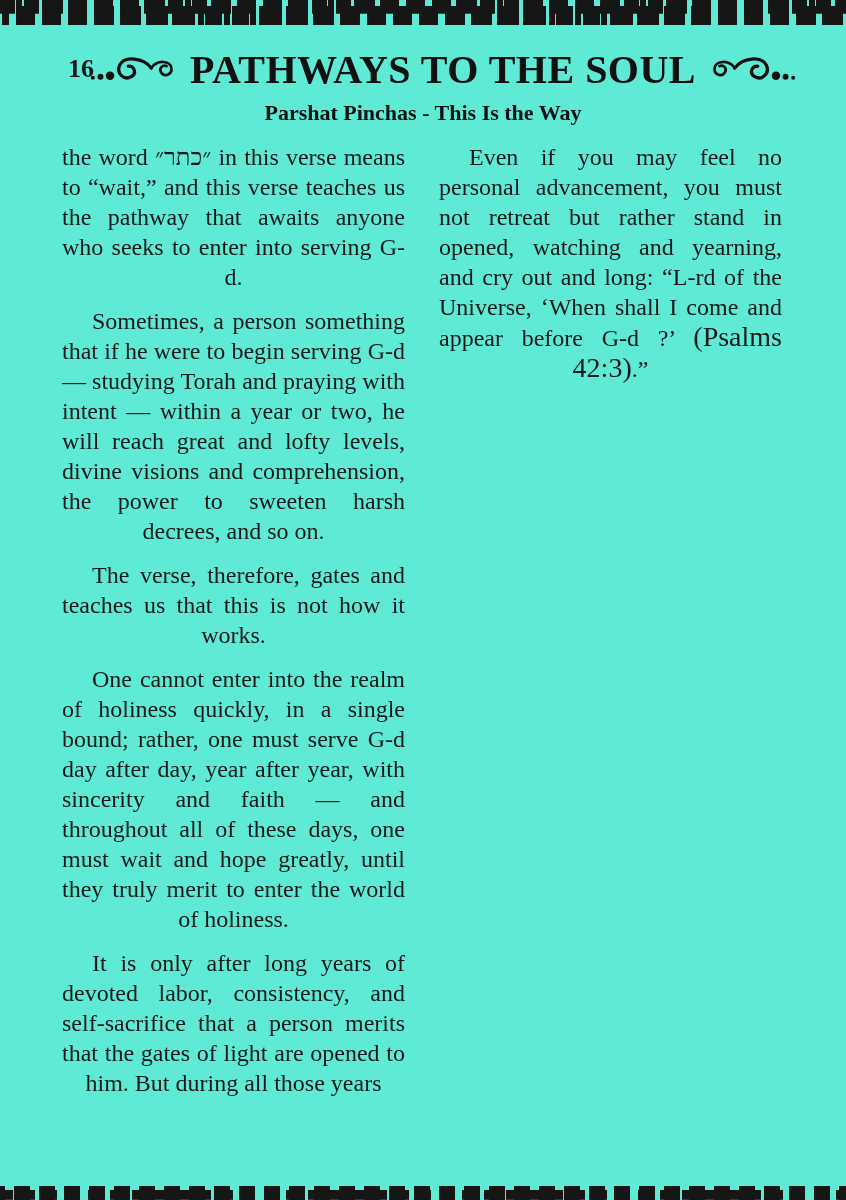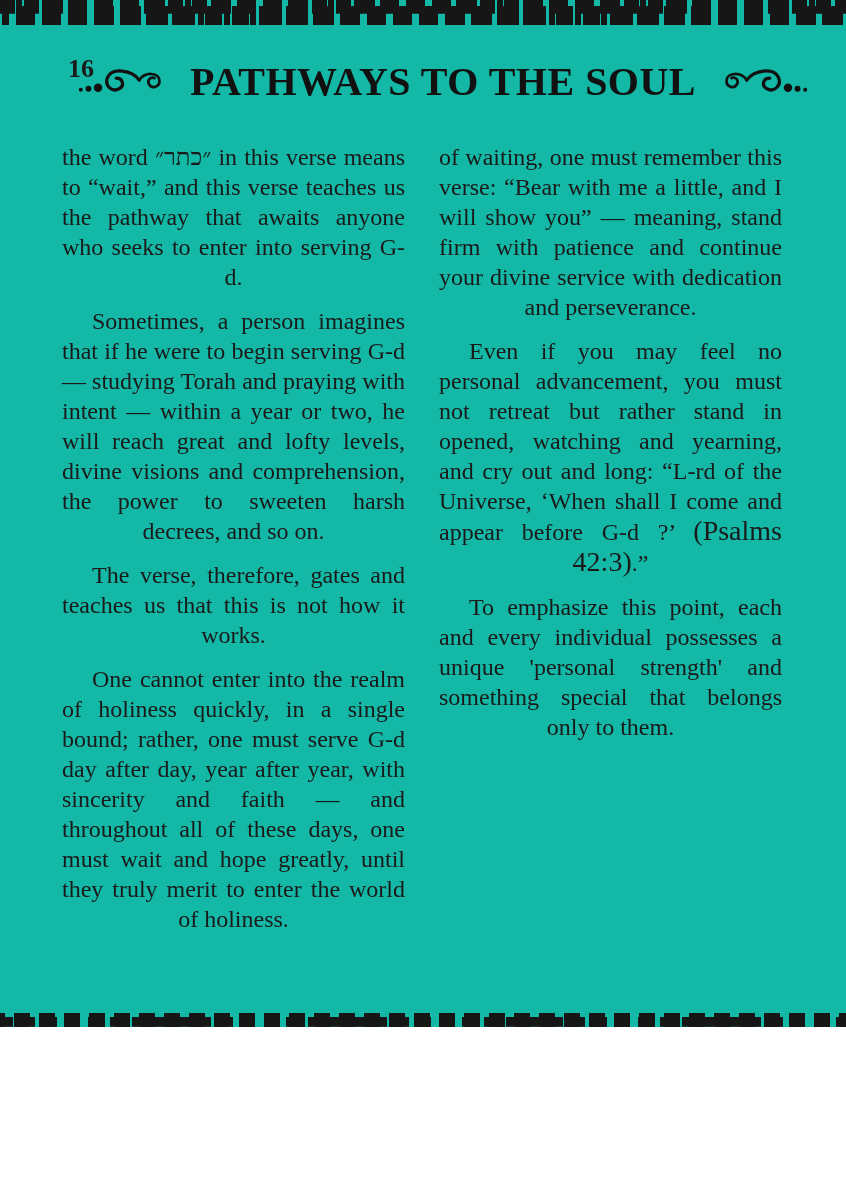"16" .page { background: #14b8a6 -> #5eead4; height: 1027px -> 1200px }
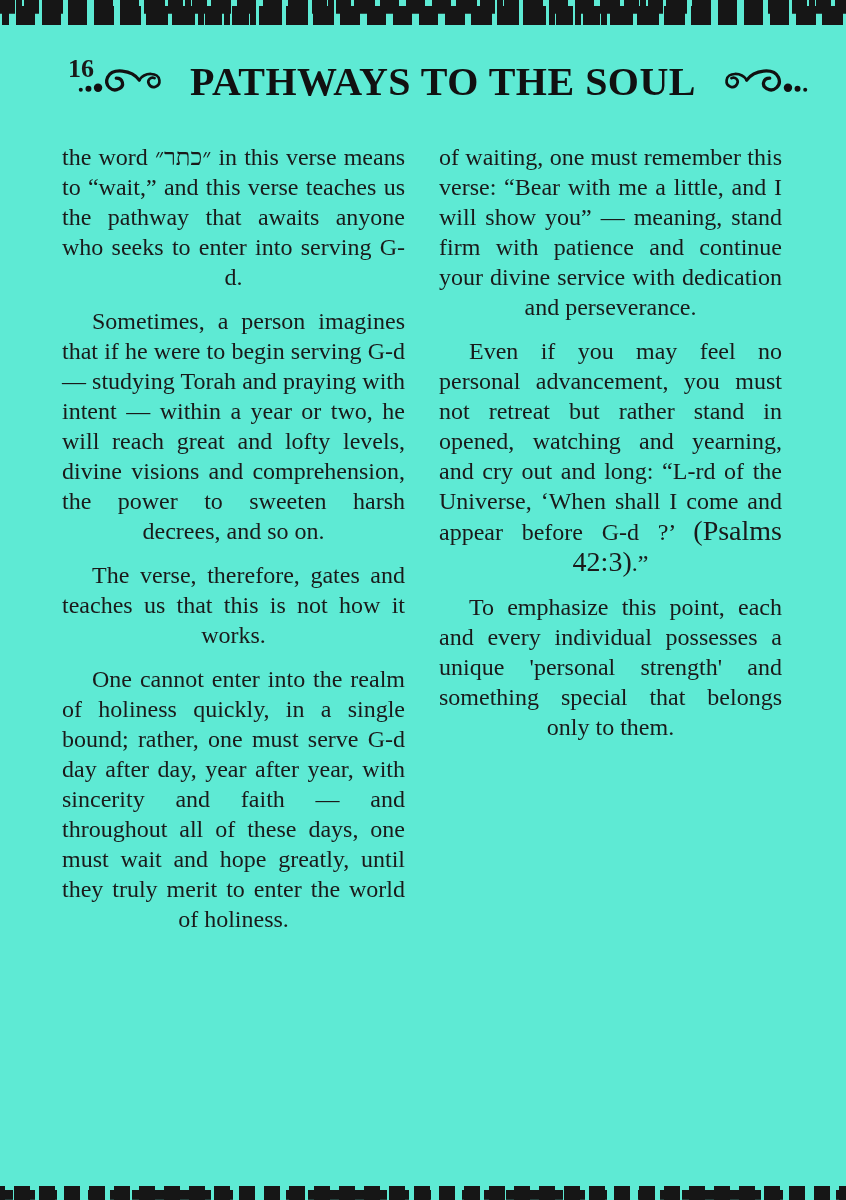"PATHWAYS TO THE SOUL" .title { margin: 16px -> 4px }
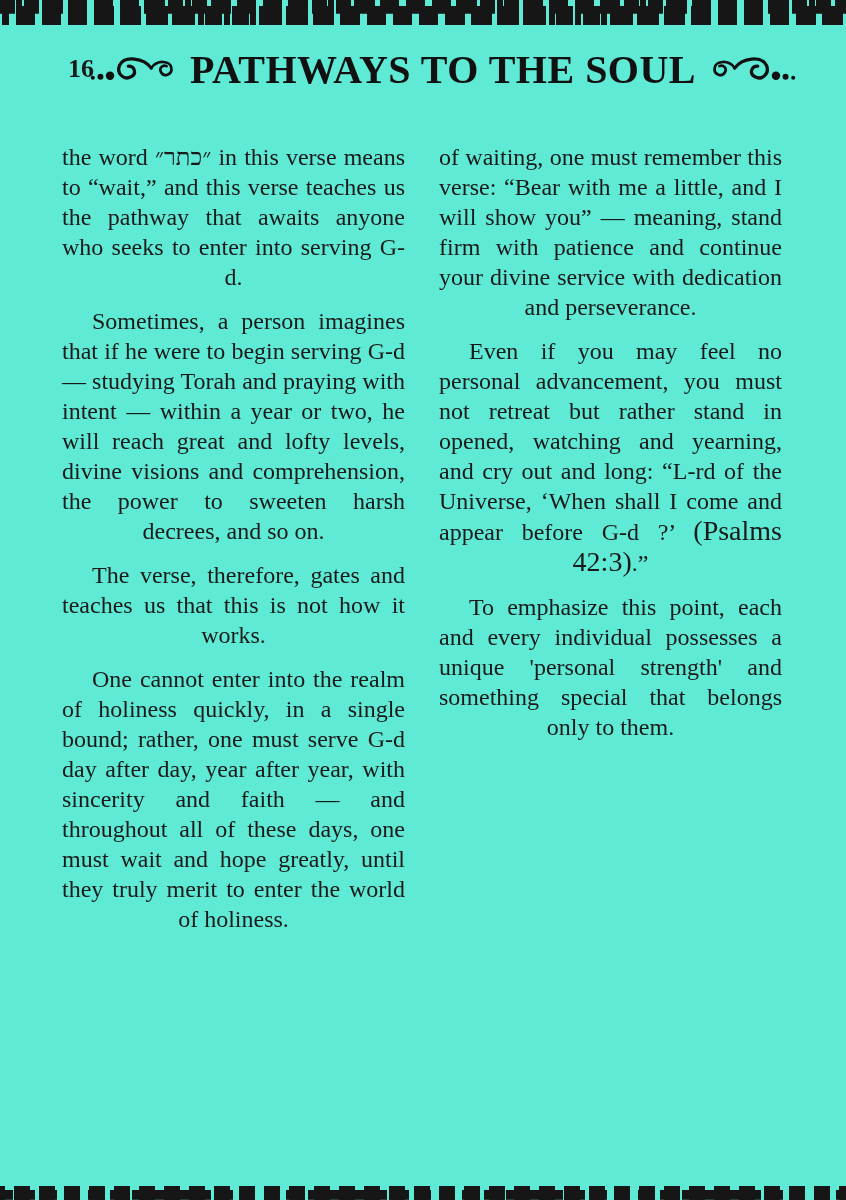"Parshat Pinchas - This Is" h2.subtitle { html: none -> <h2>Parshat Pinchas - This Is the Way</h2> }
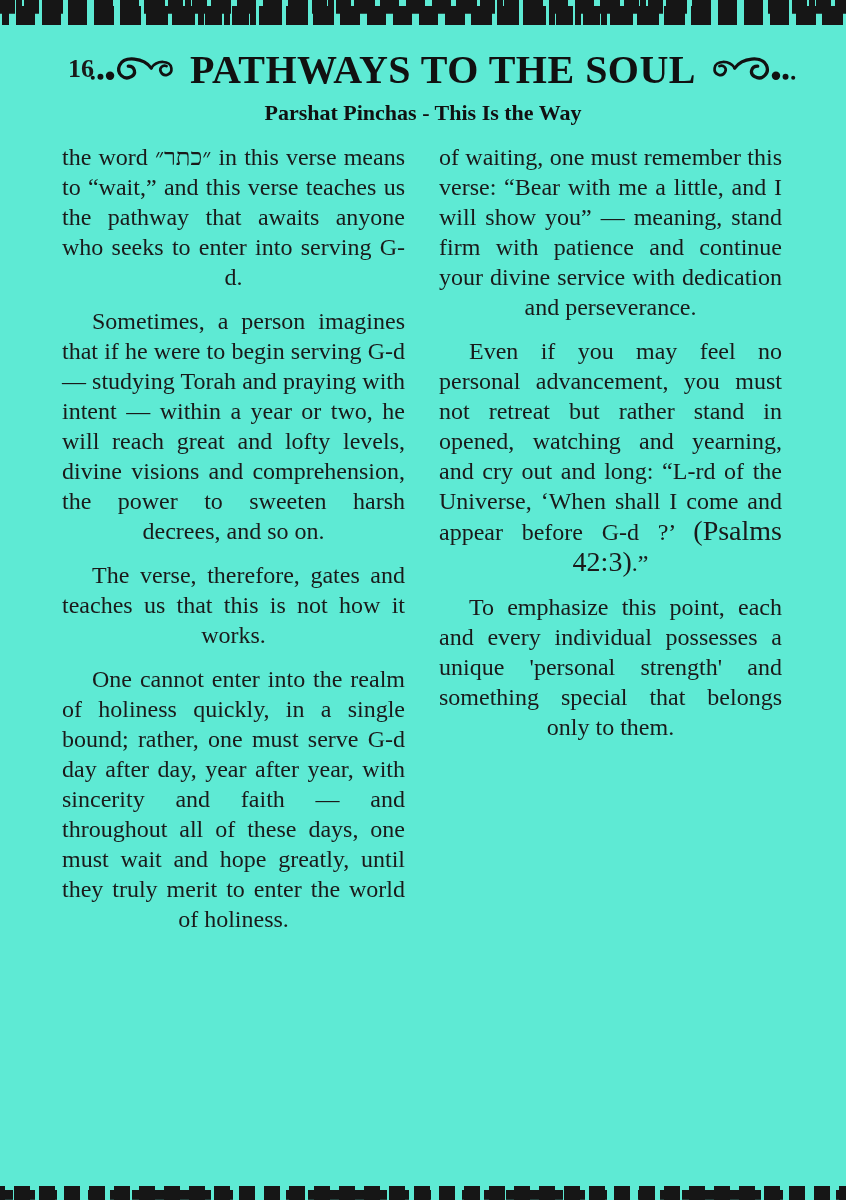"of waiting, one must remember" p.body-para { html: <p><span>of waiting, one must remember this verse: “Bear with me a little, and I will show you” — meaning, stand firm with patience and continue your divine service with dedication and perseverance.</span></p> -> none }
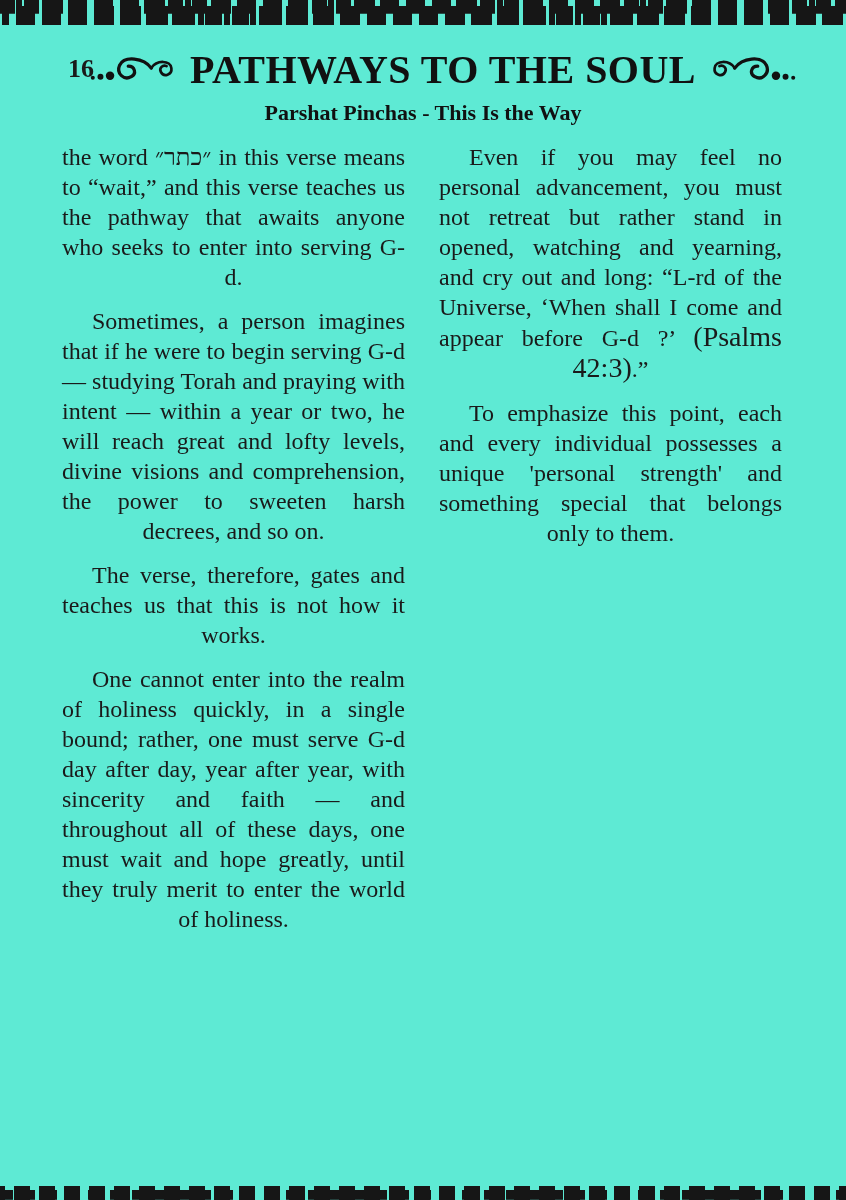"Sometimes, a person imagines that" span { text: imagines -> something }
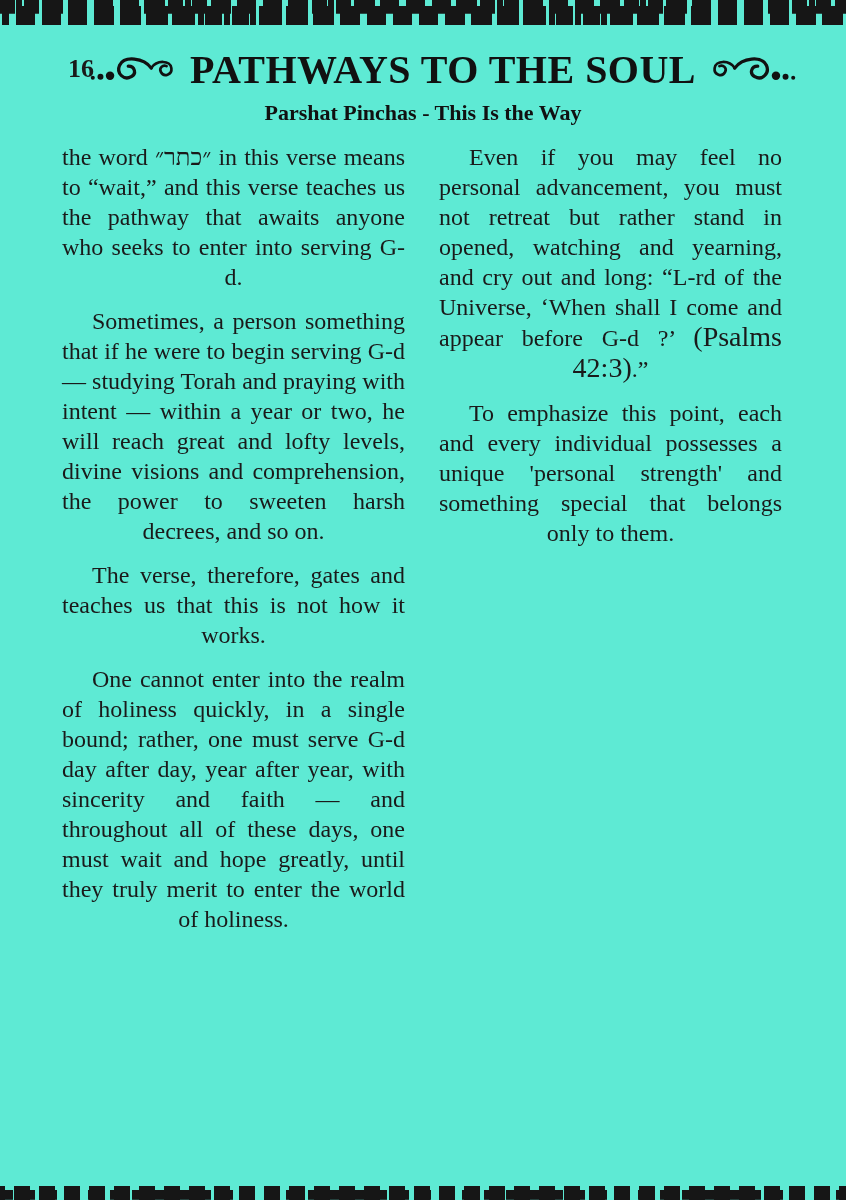"To emphasize this point, each" p.body-para { html: <p><span>To emphasize this point, each and every individual possesses a unique 'personal strength' and something special that belongs only to them.</span></p> -> none }
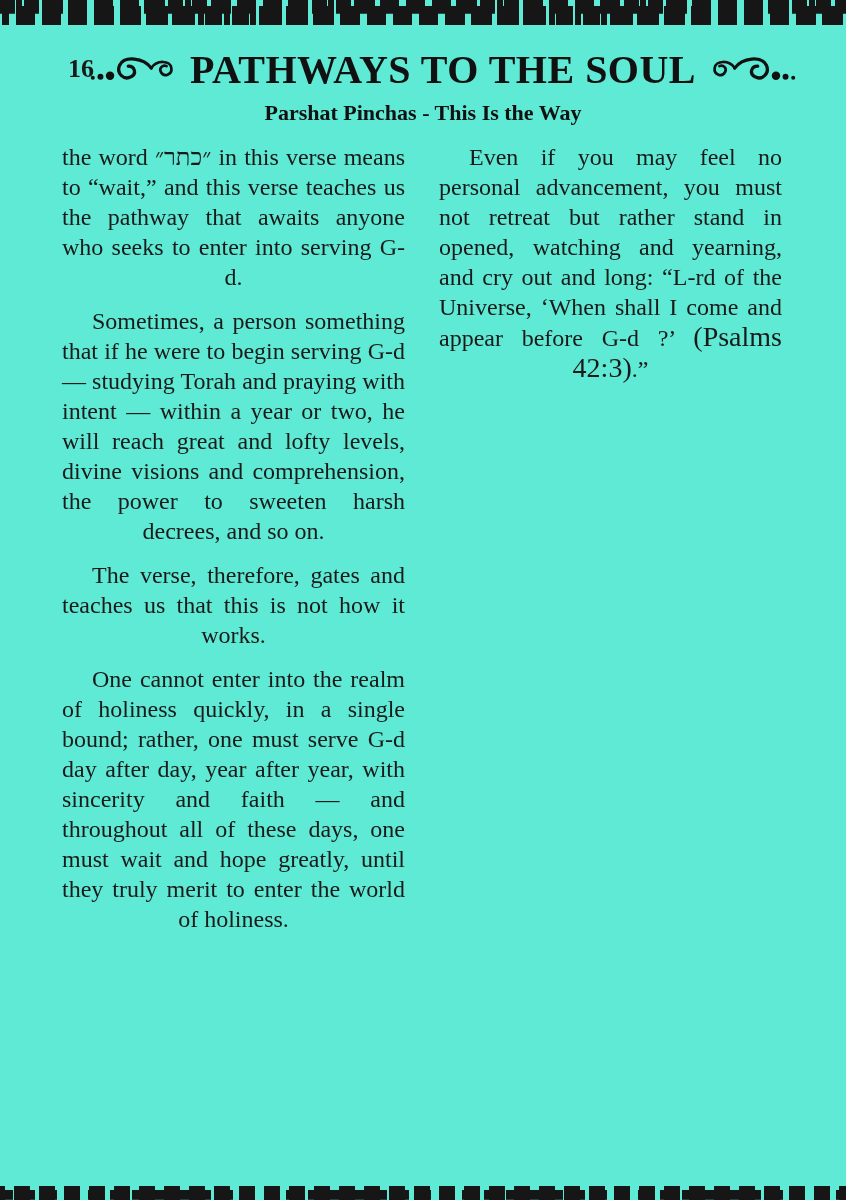"It is only after long" p.body-para { html: none -> <p><span>It is only after long years of devoted labor, consistency, and self-sacrifice that a person merits that the gates of light are opened to him. But during all those years</span></p> }
